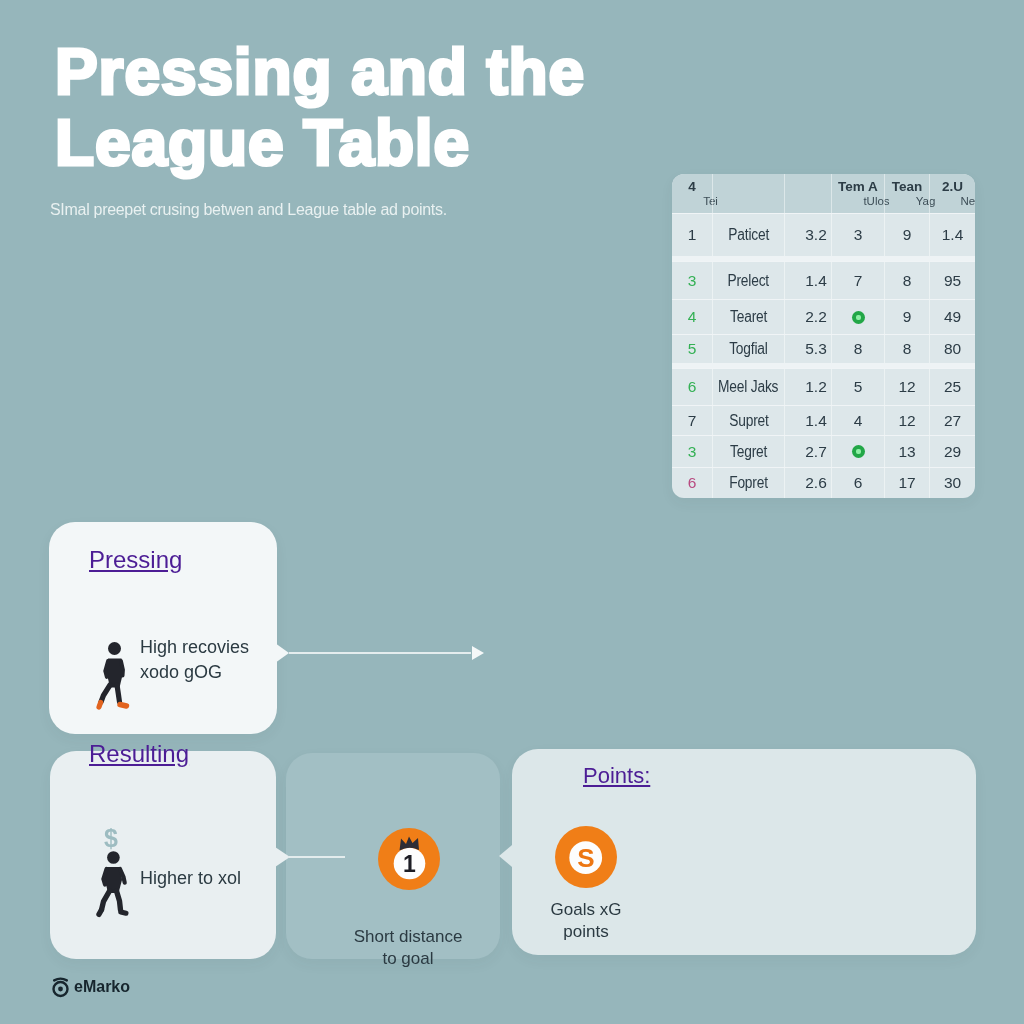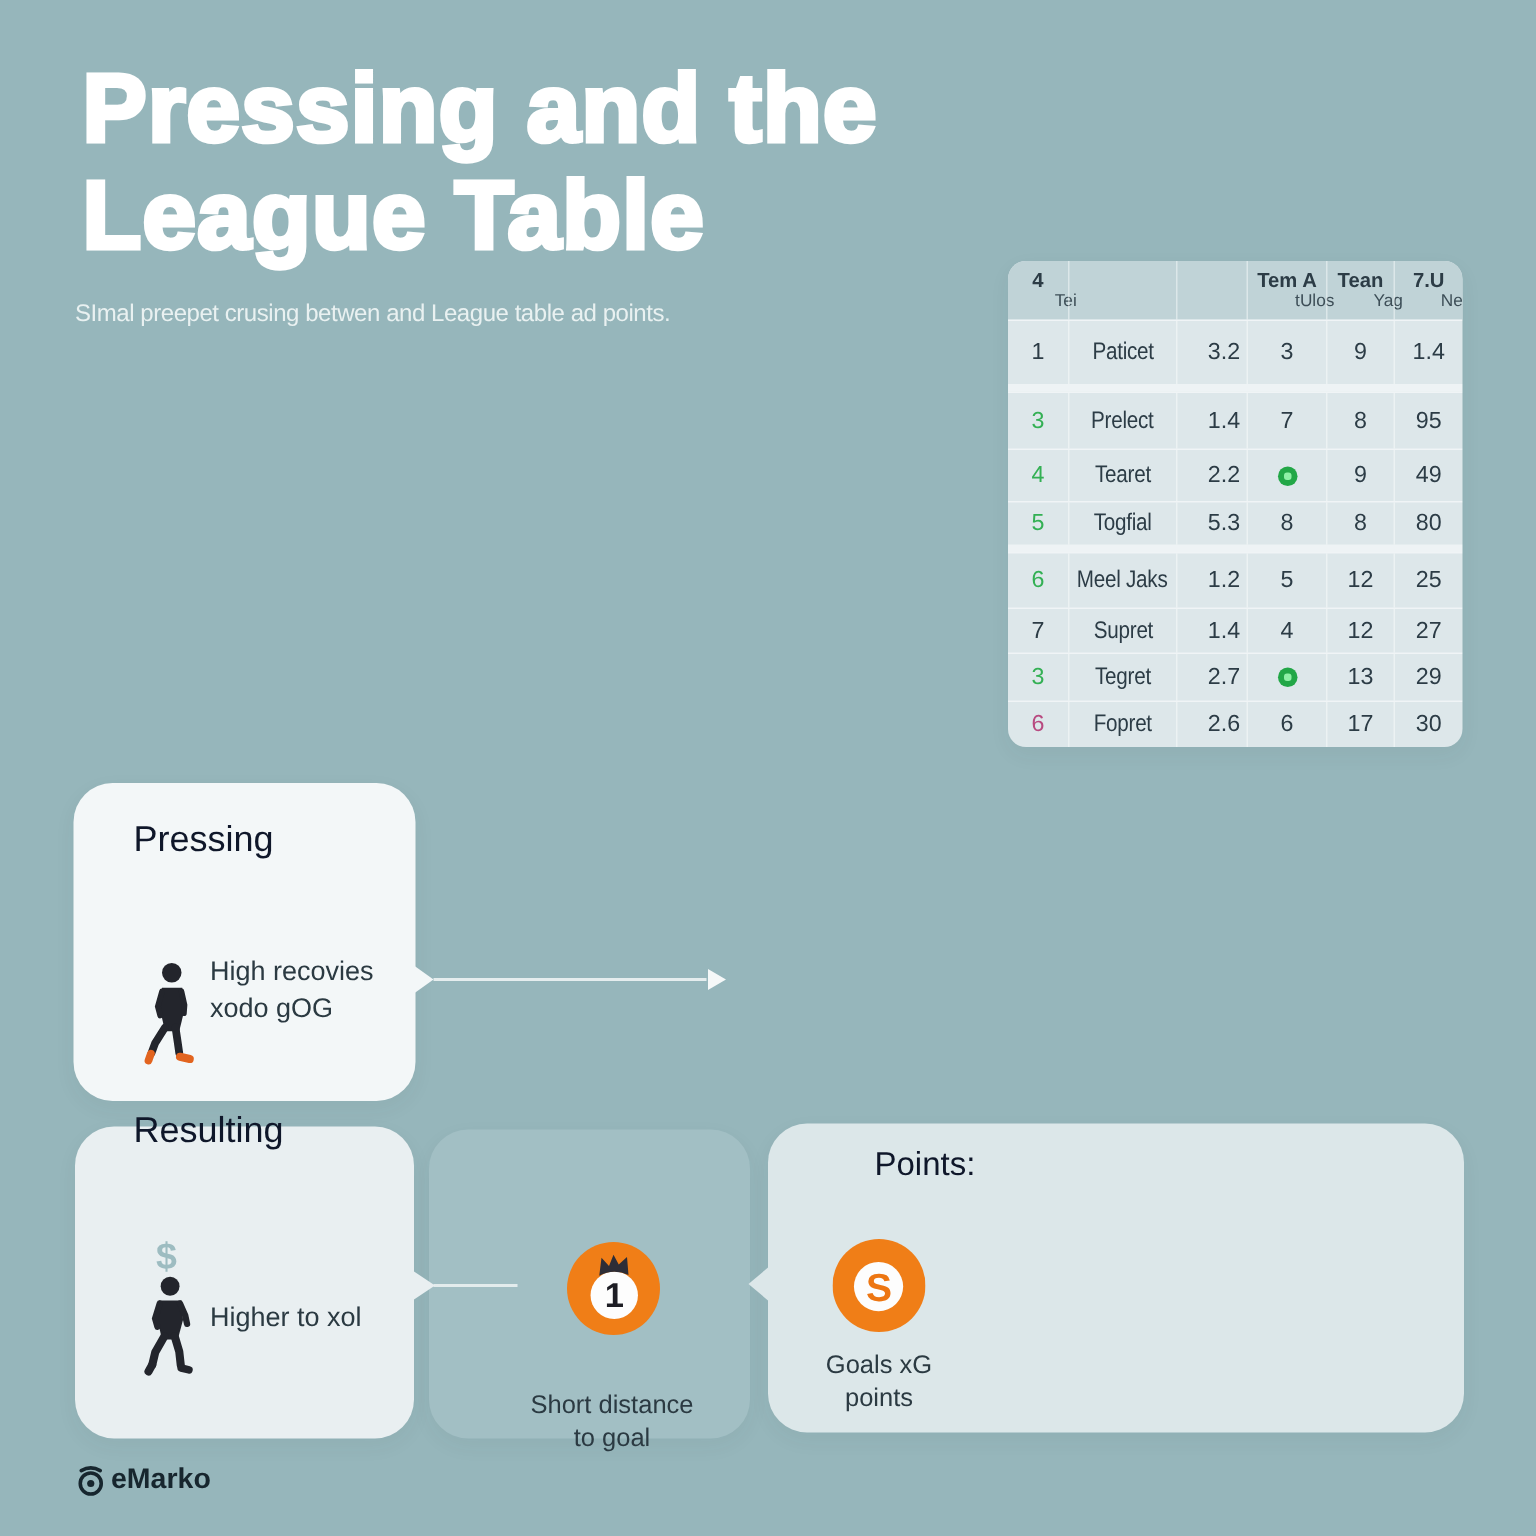"7.U" span.hb { text: 7.U -> 2.U }
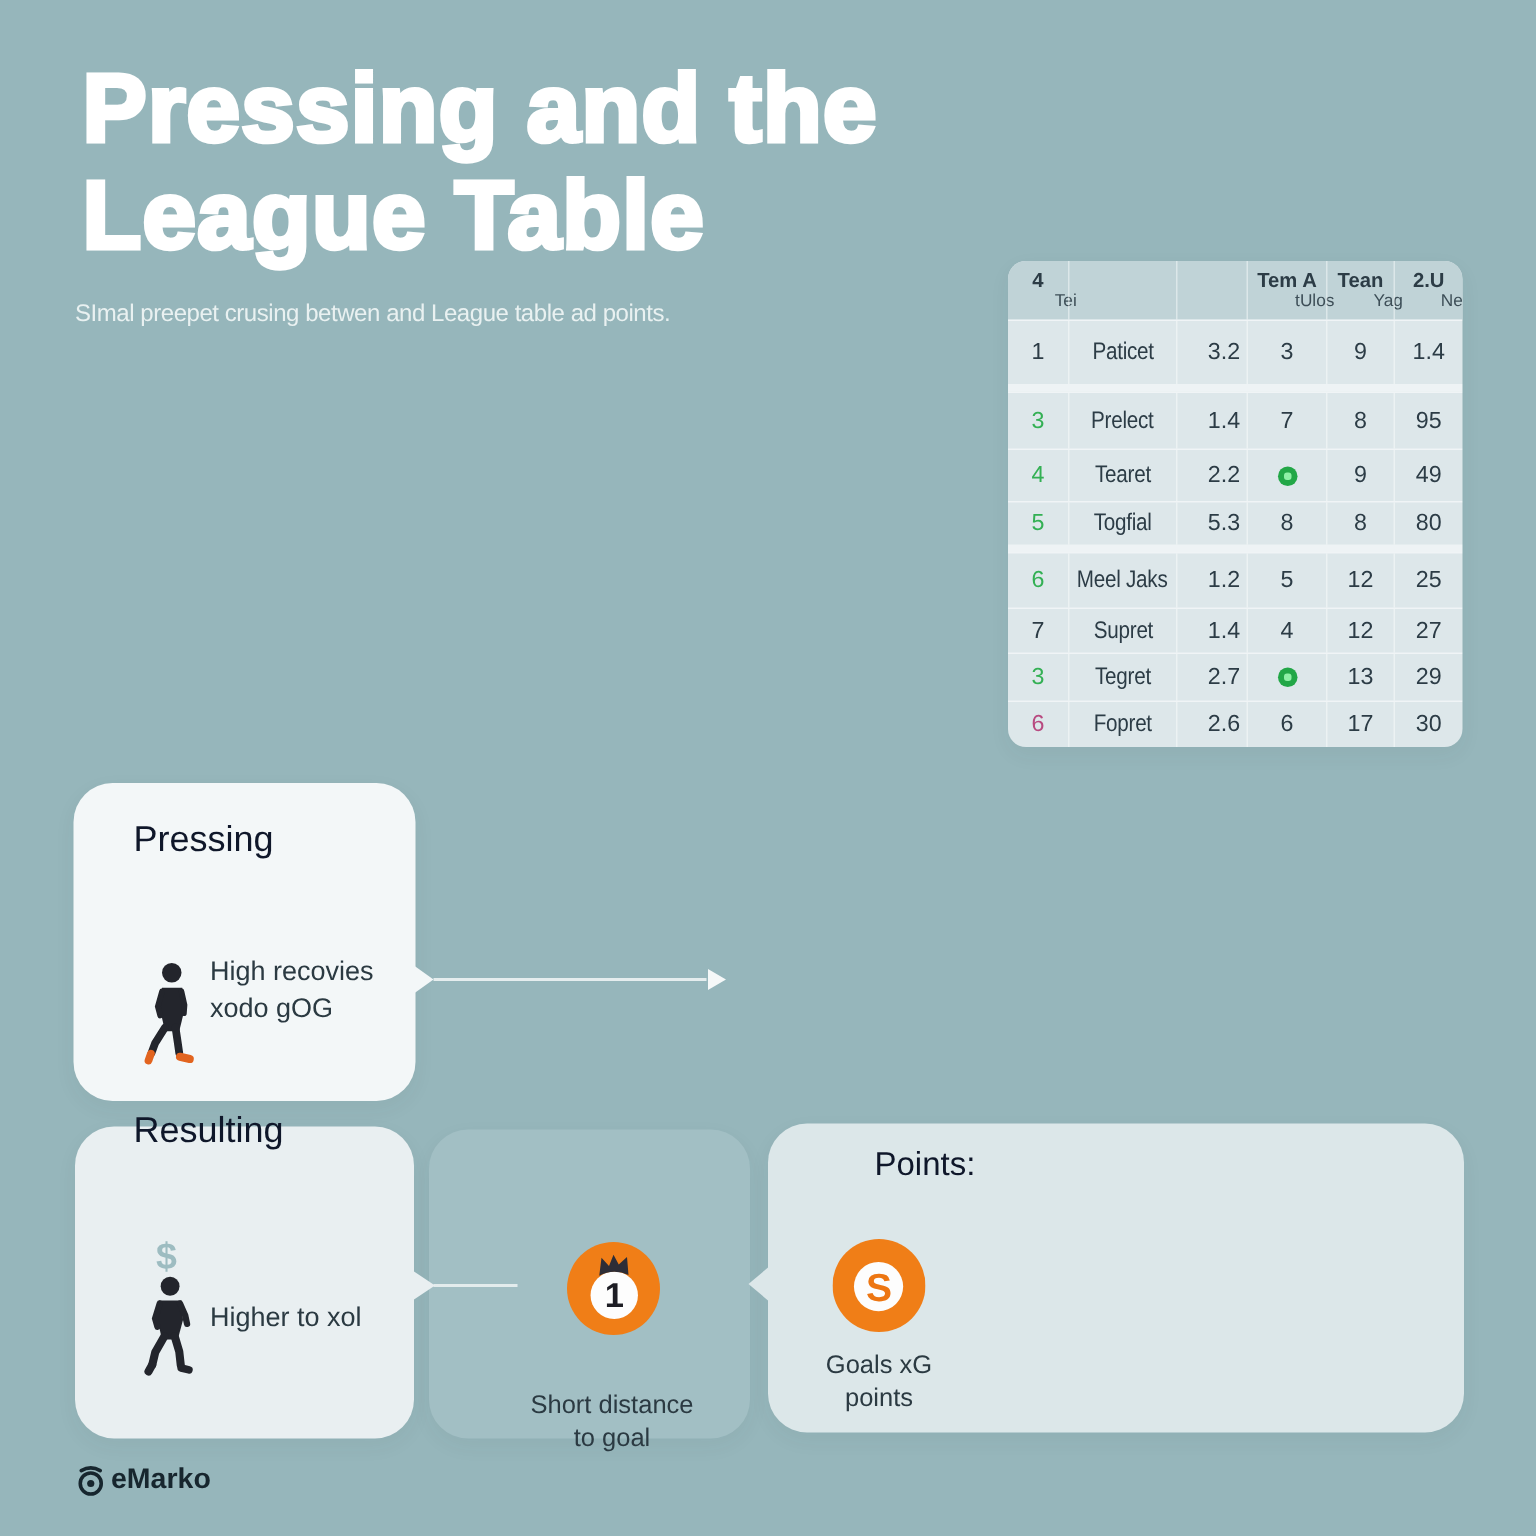"Pressing" .cardtitle { color: #0f172a -> #4c1d95; text-decoration: none -> underline }
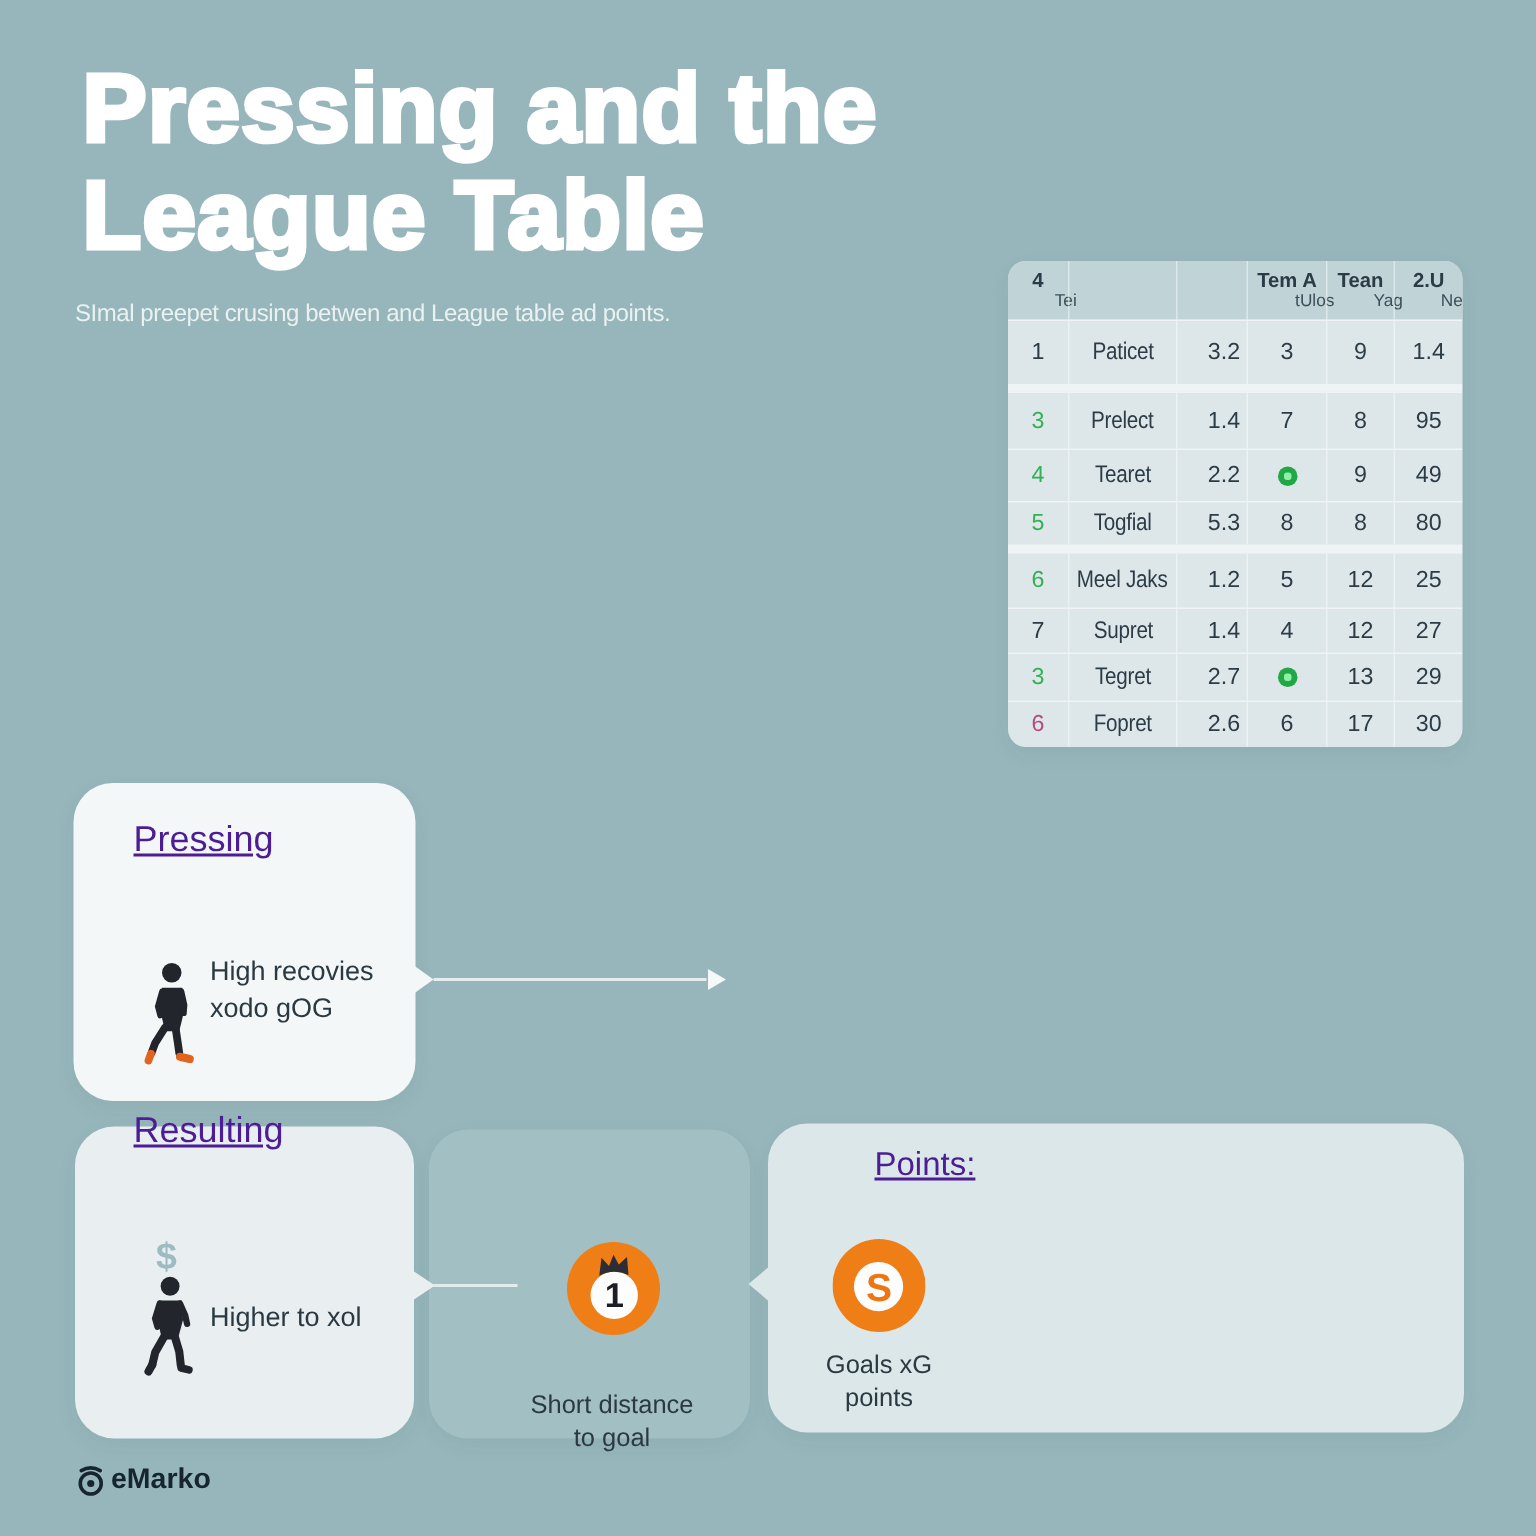"eMarko" #logotext { font-size: 19px -> 16px }
